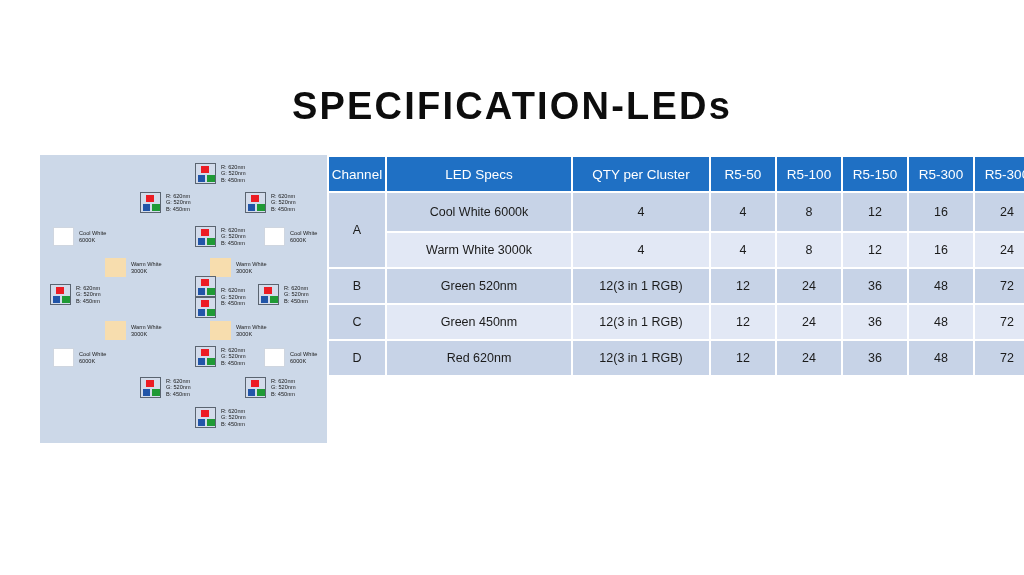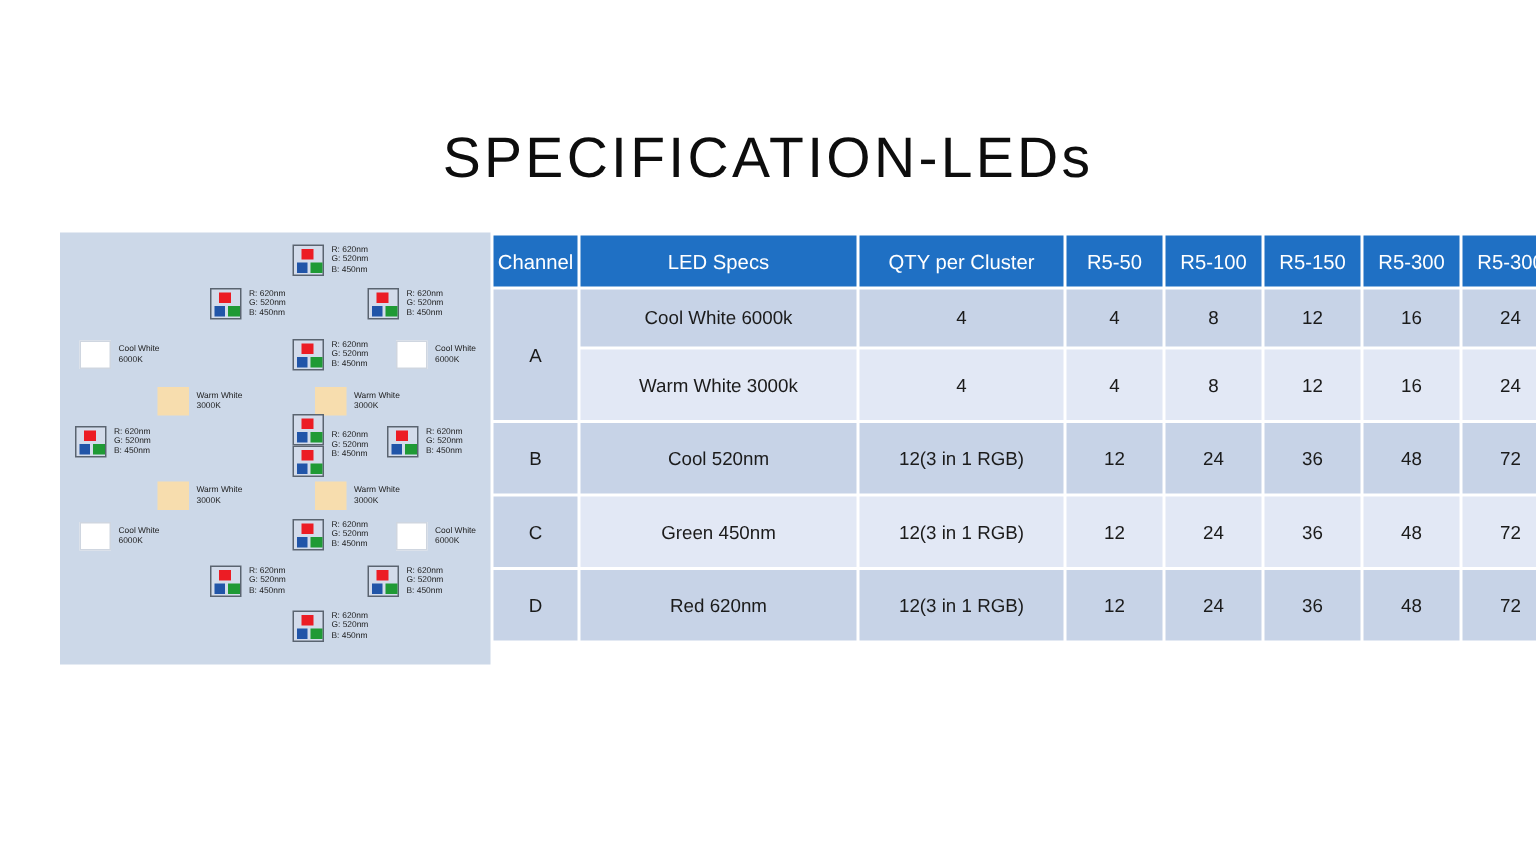"SPECIFICATION-LEDs" .slide-title { font-weight: normal -> bold }
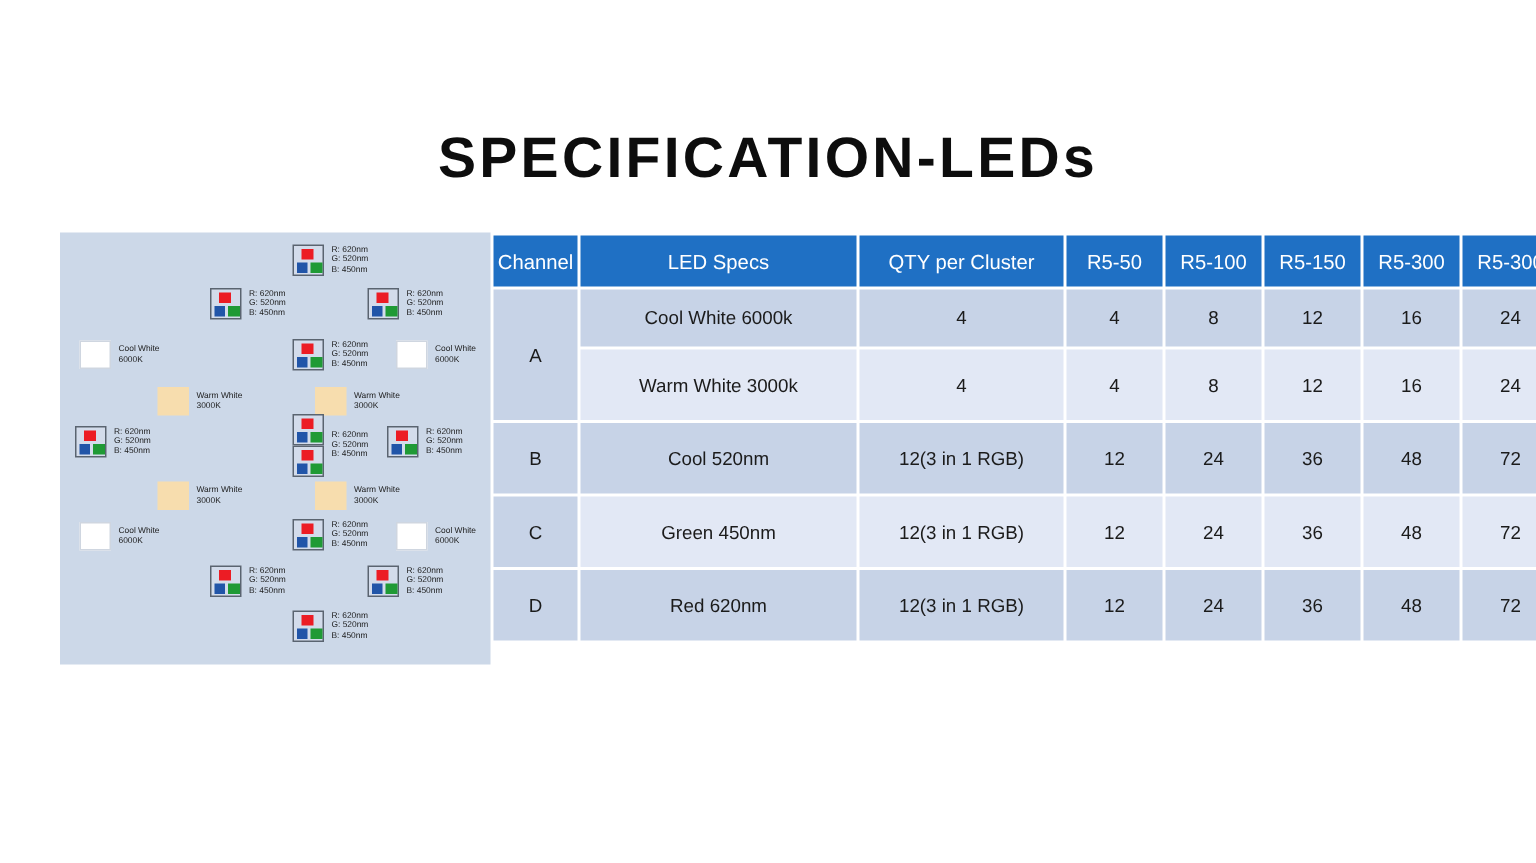"Warm White 3000k" .r-h2 { height: 47px -> 34px }
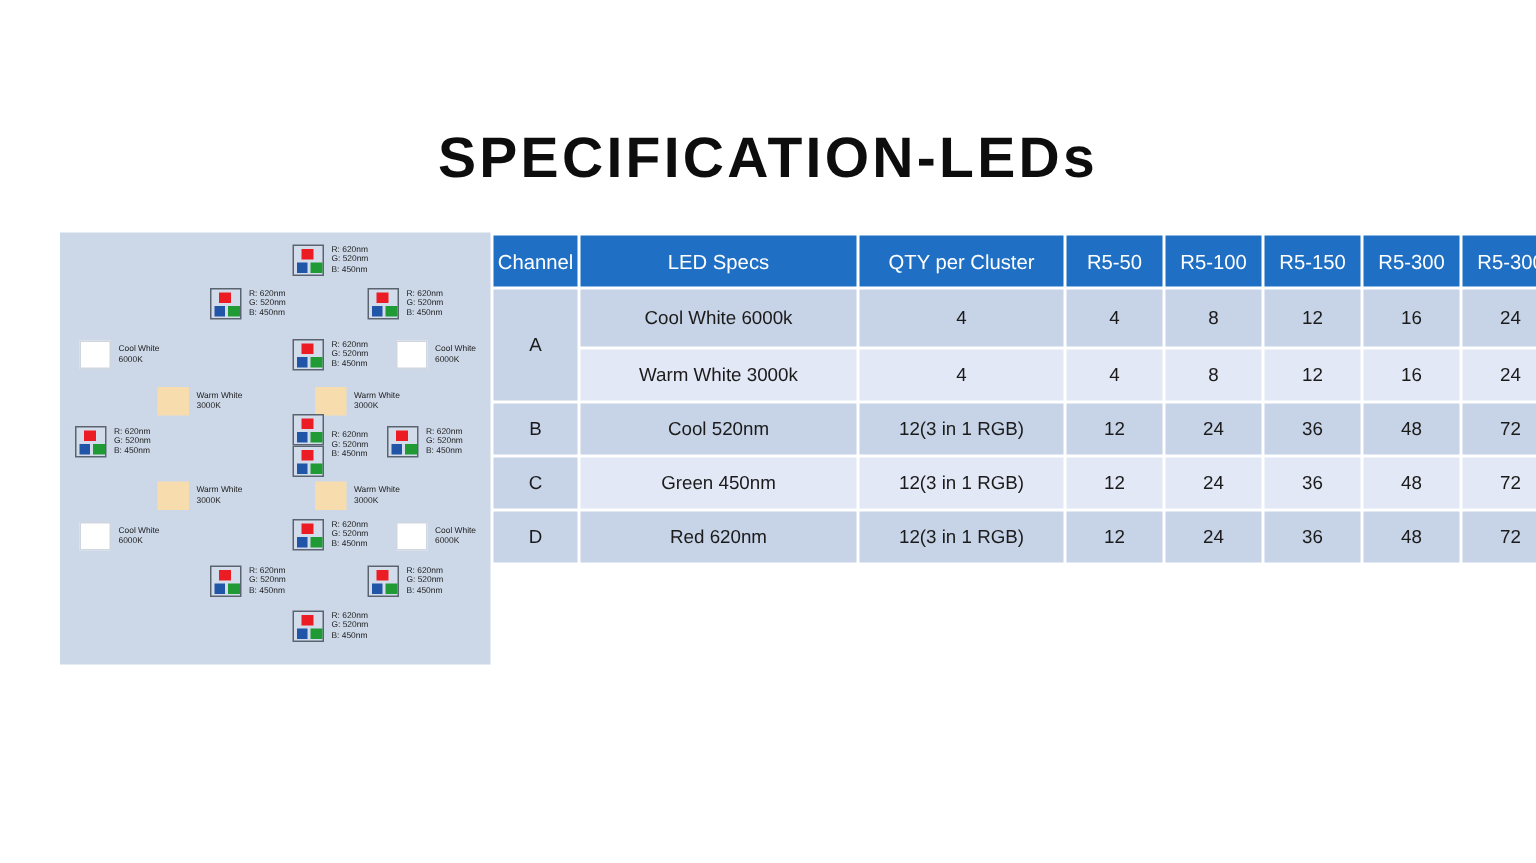"Cool 520nm" td.cell-dark { text: Cool -> Green }
